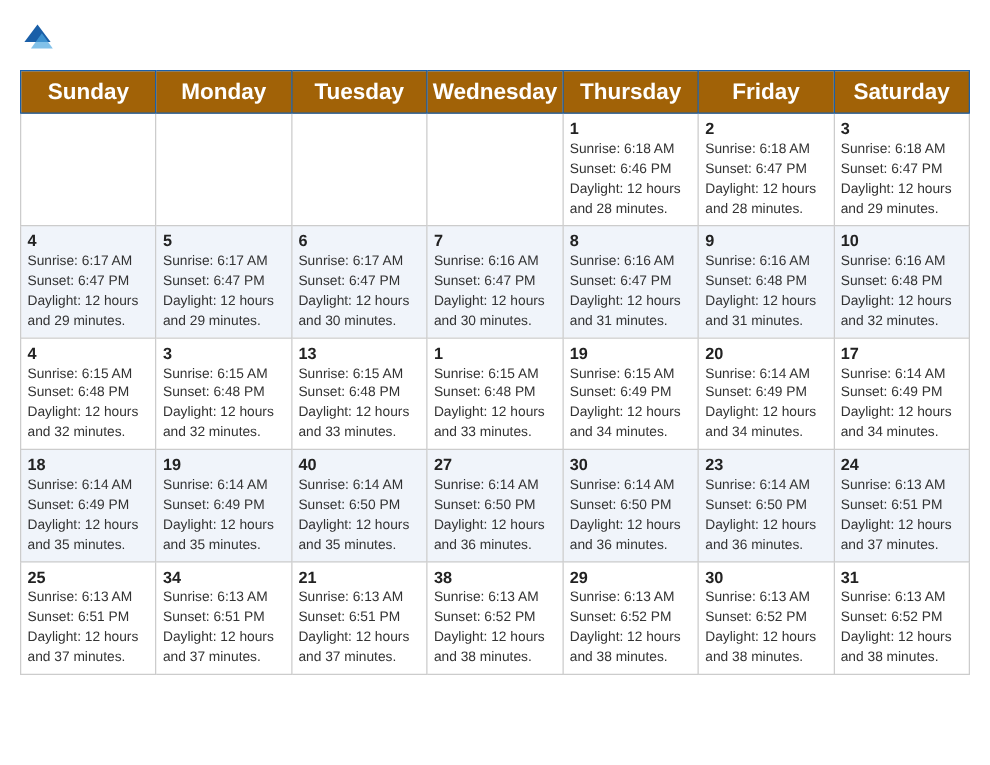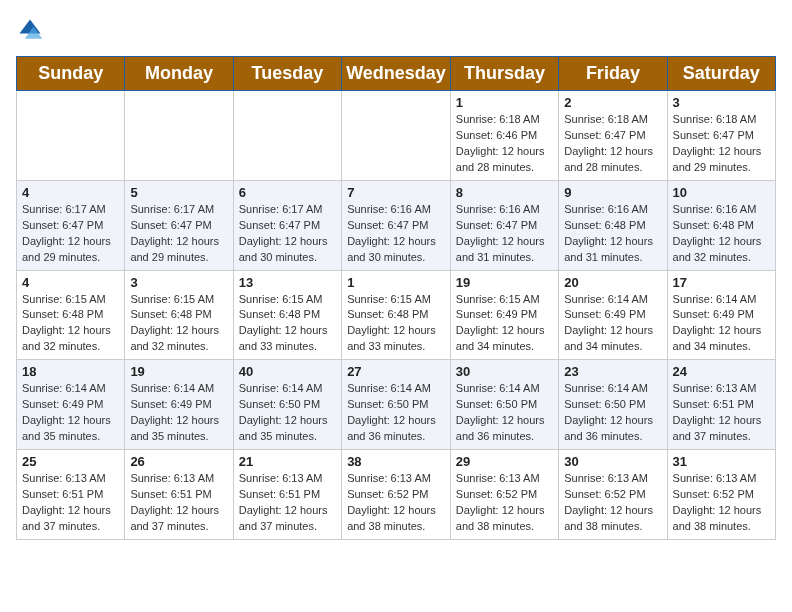"26" div.day-num { text: 26 -> 34 }
